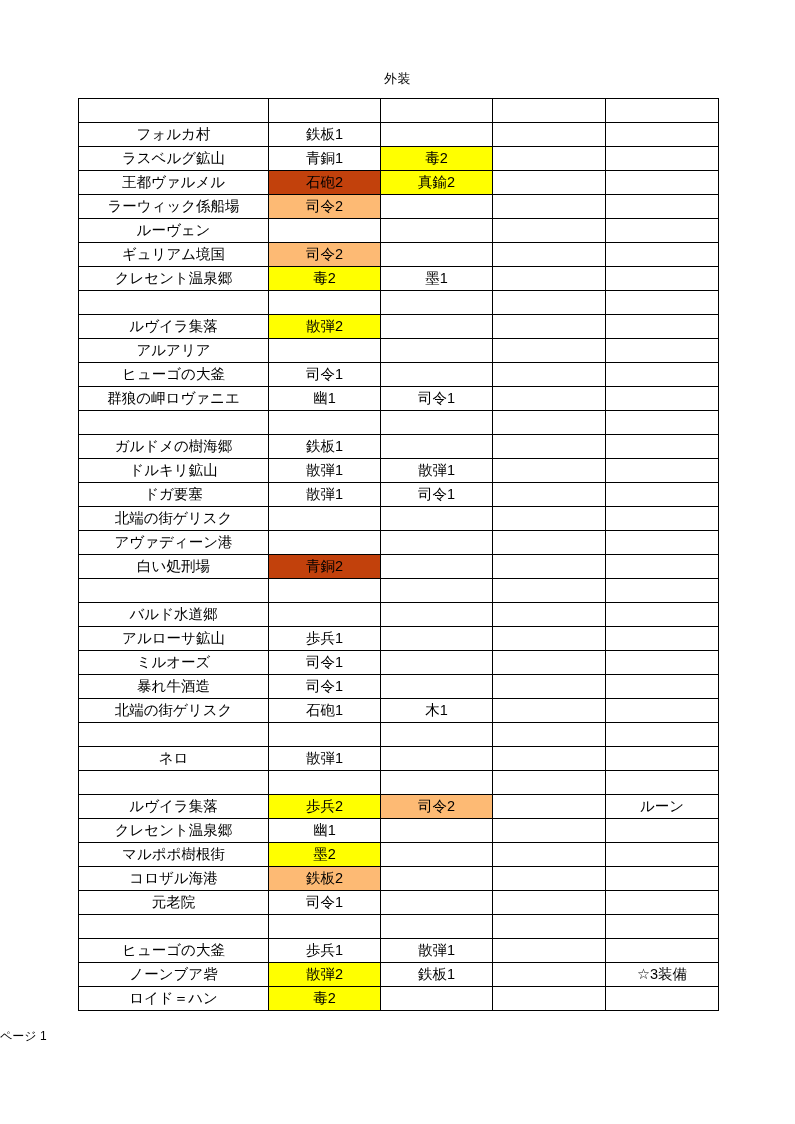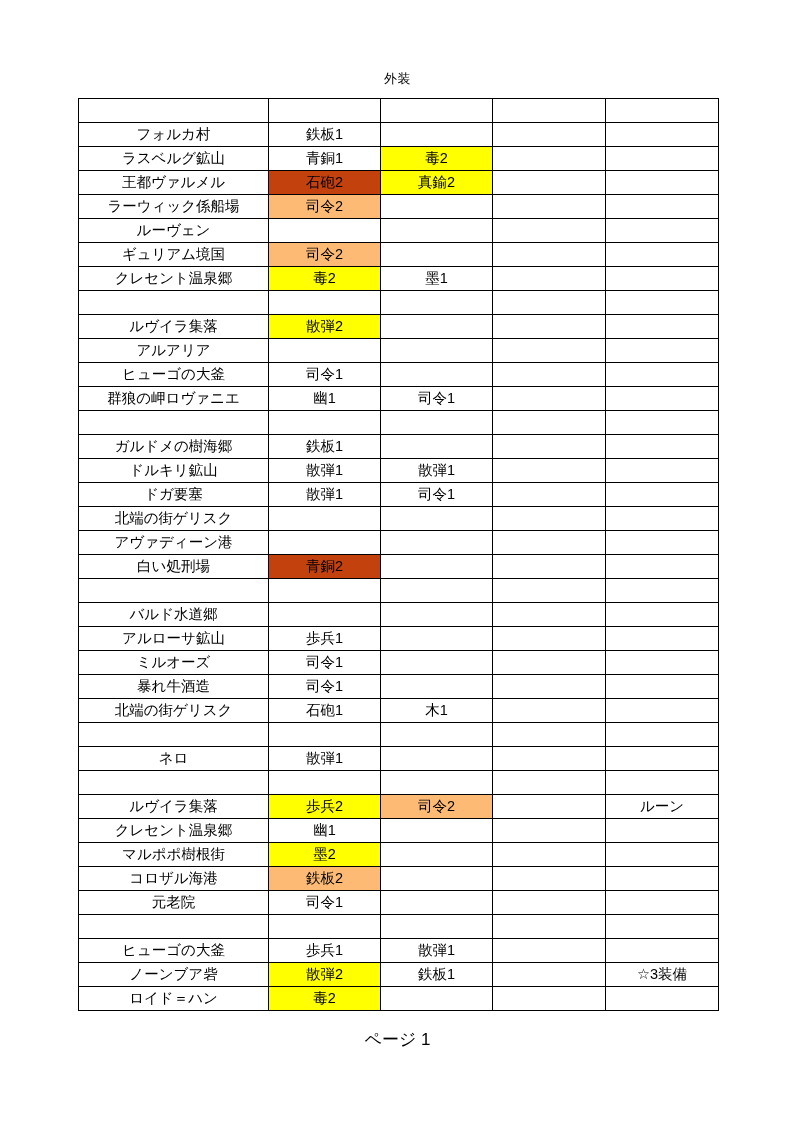"ページ 1" .page-footer { font-size: 17px -> 12px; text-align: center -> left }
